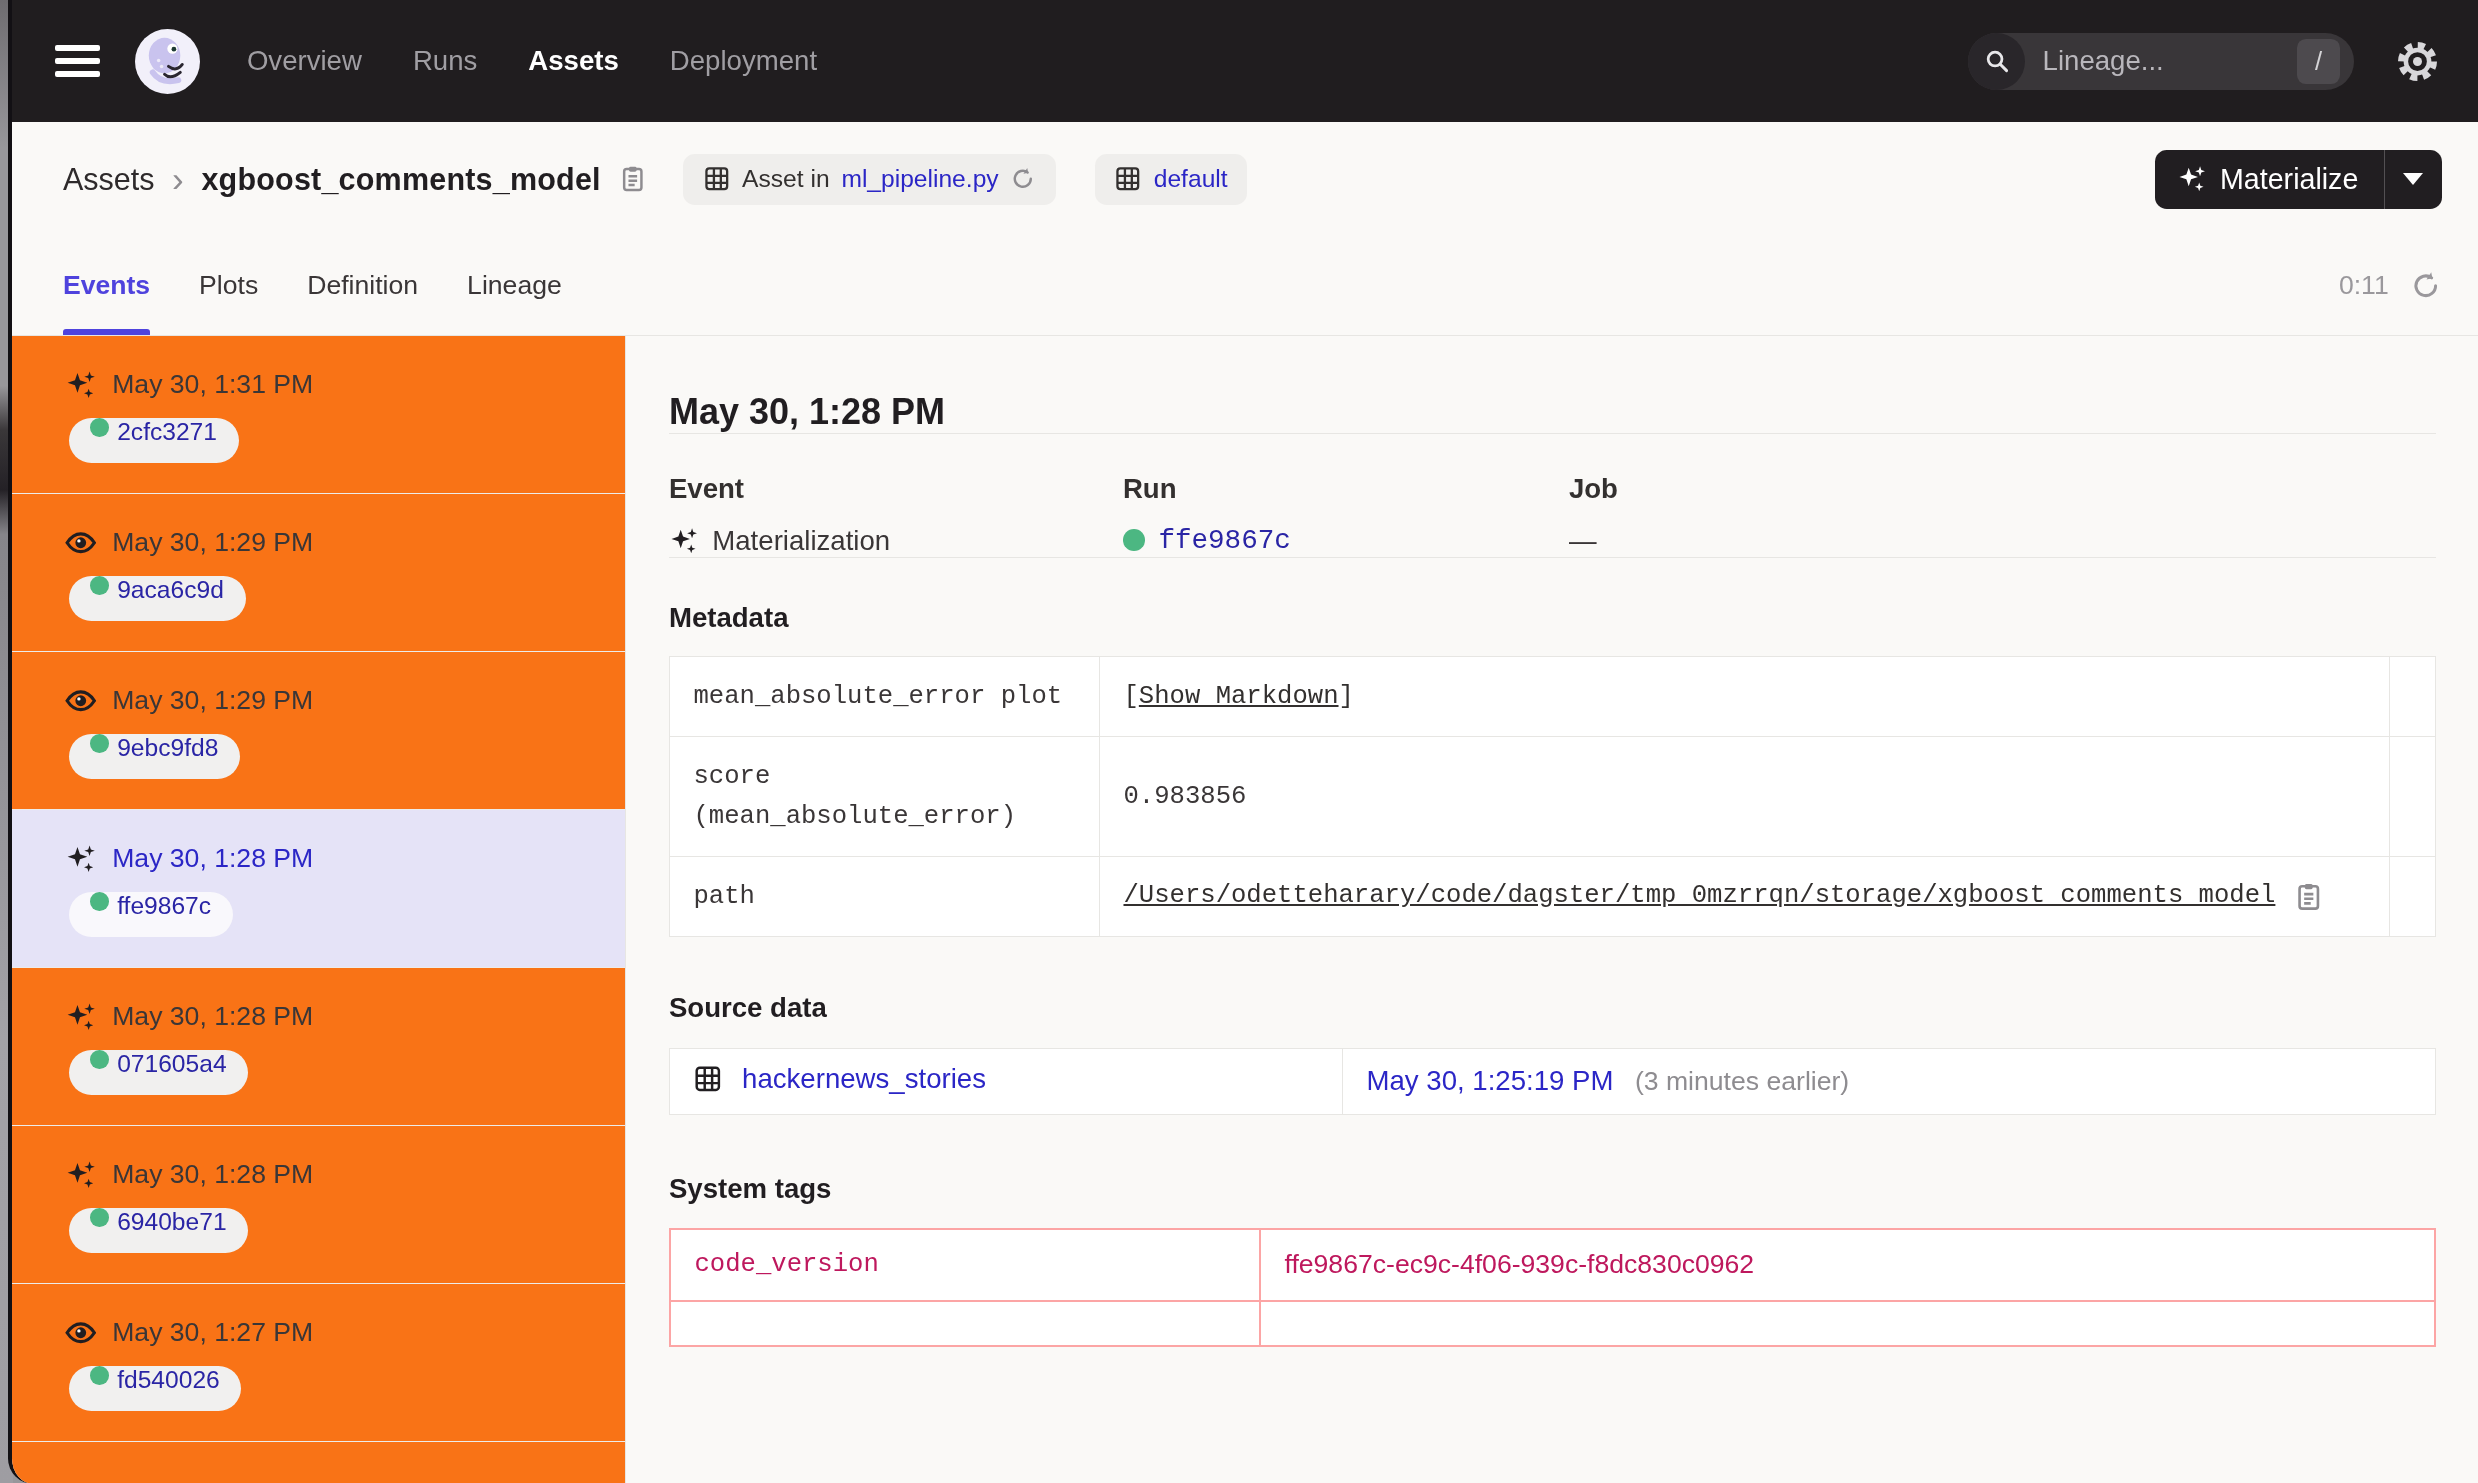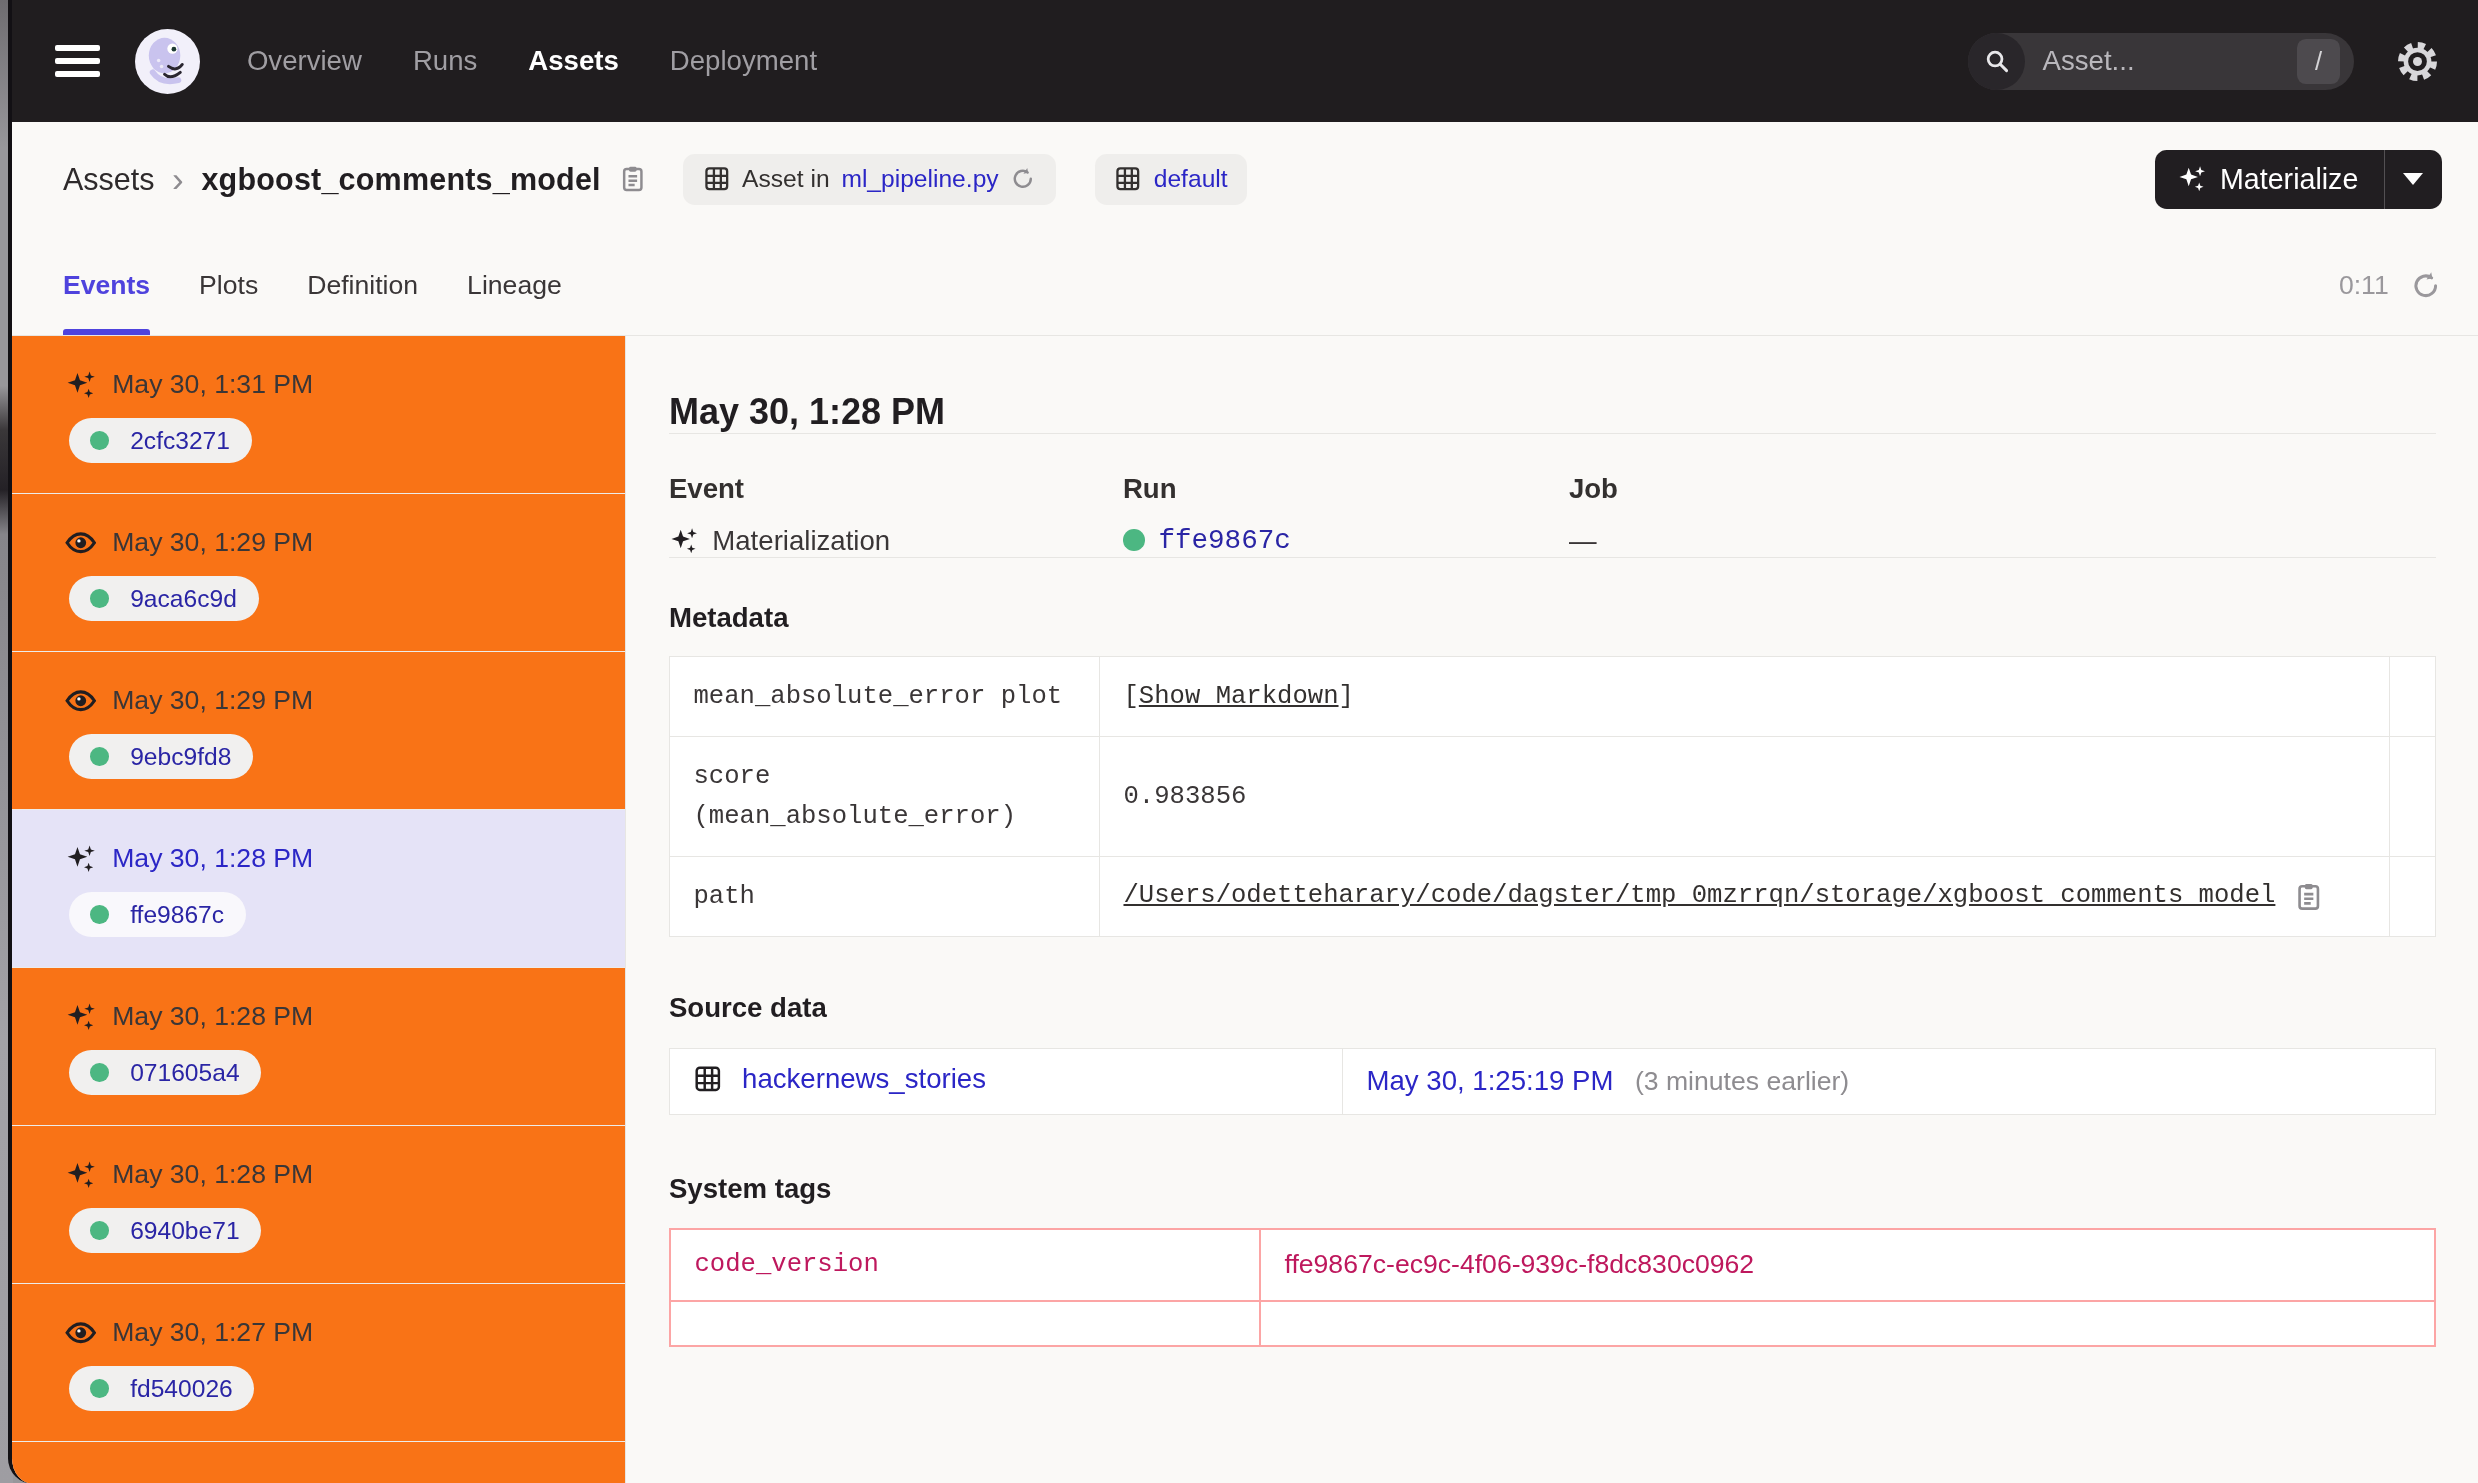"Asset..." span.search-placeholder { text: Asset -> Lineage }
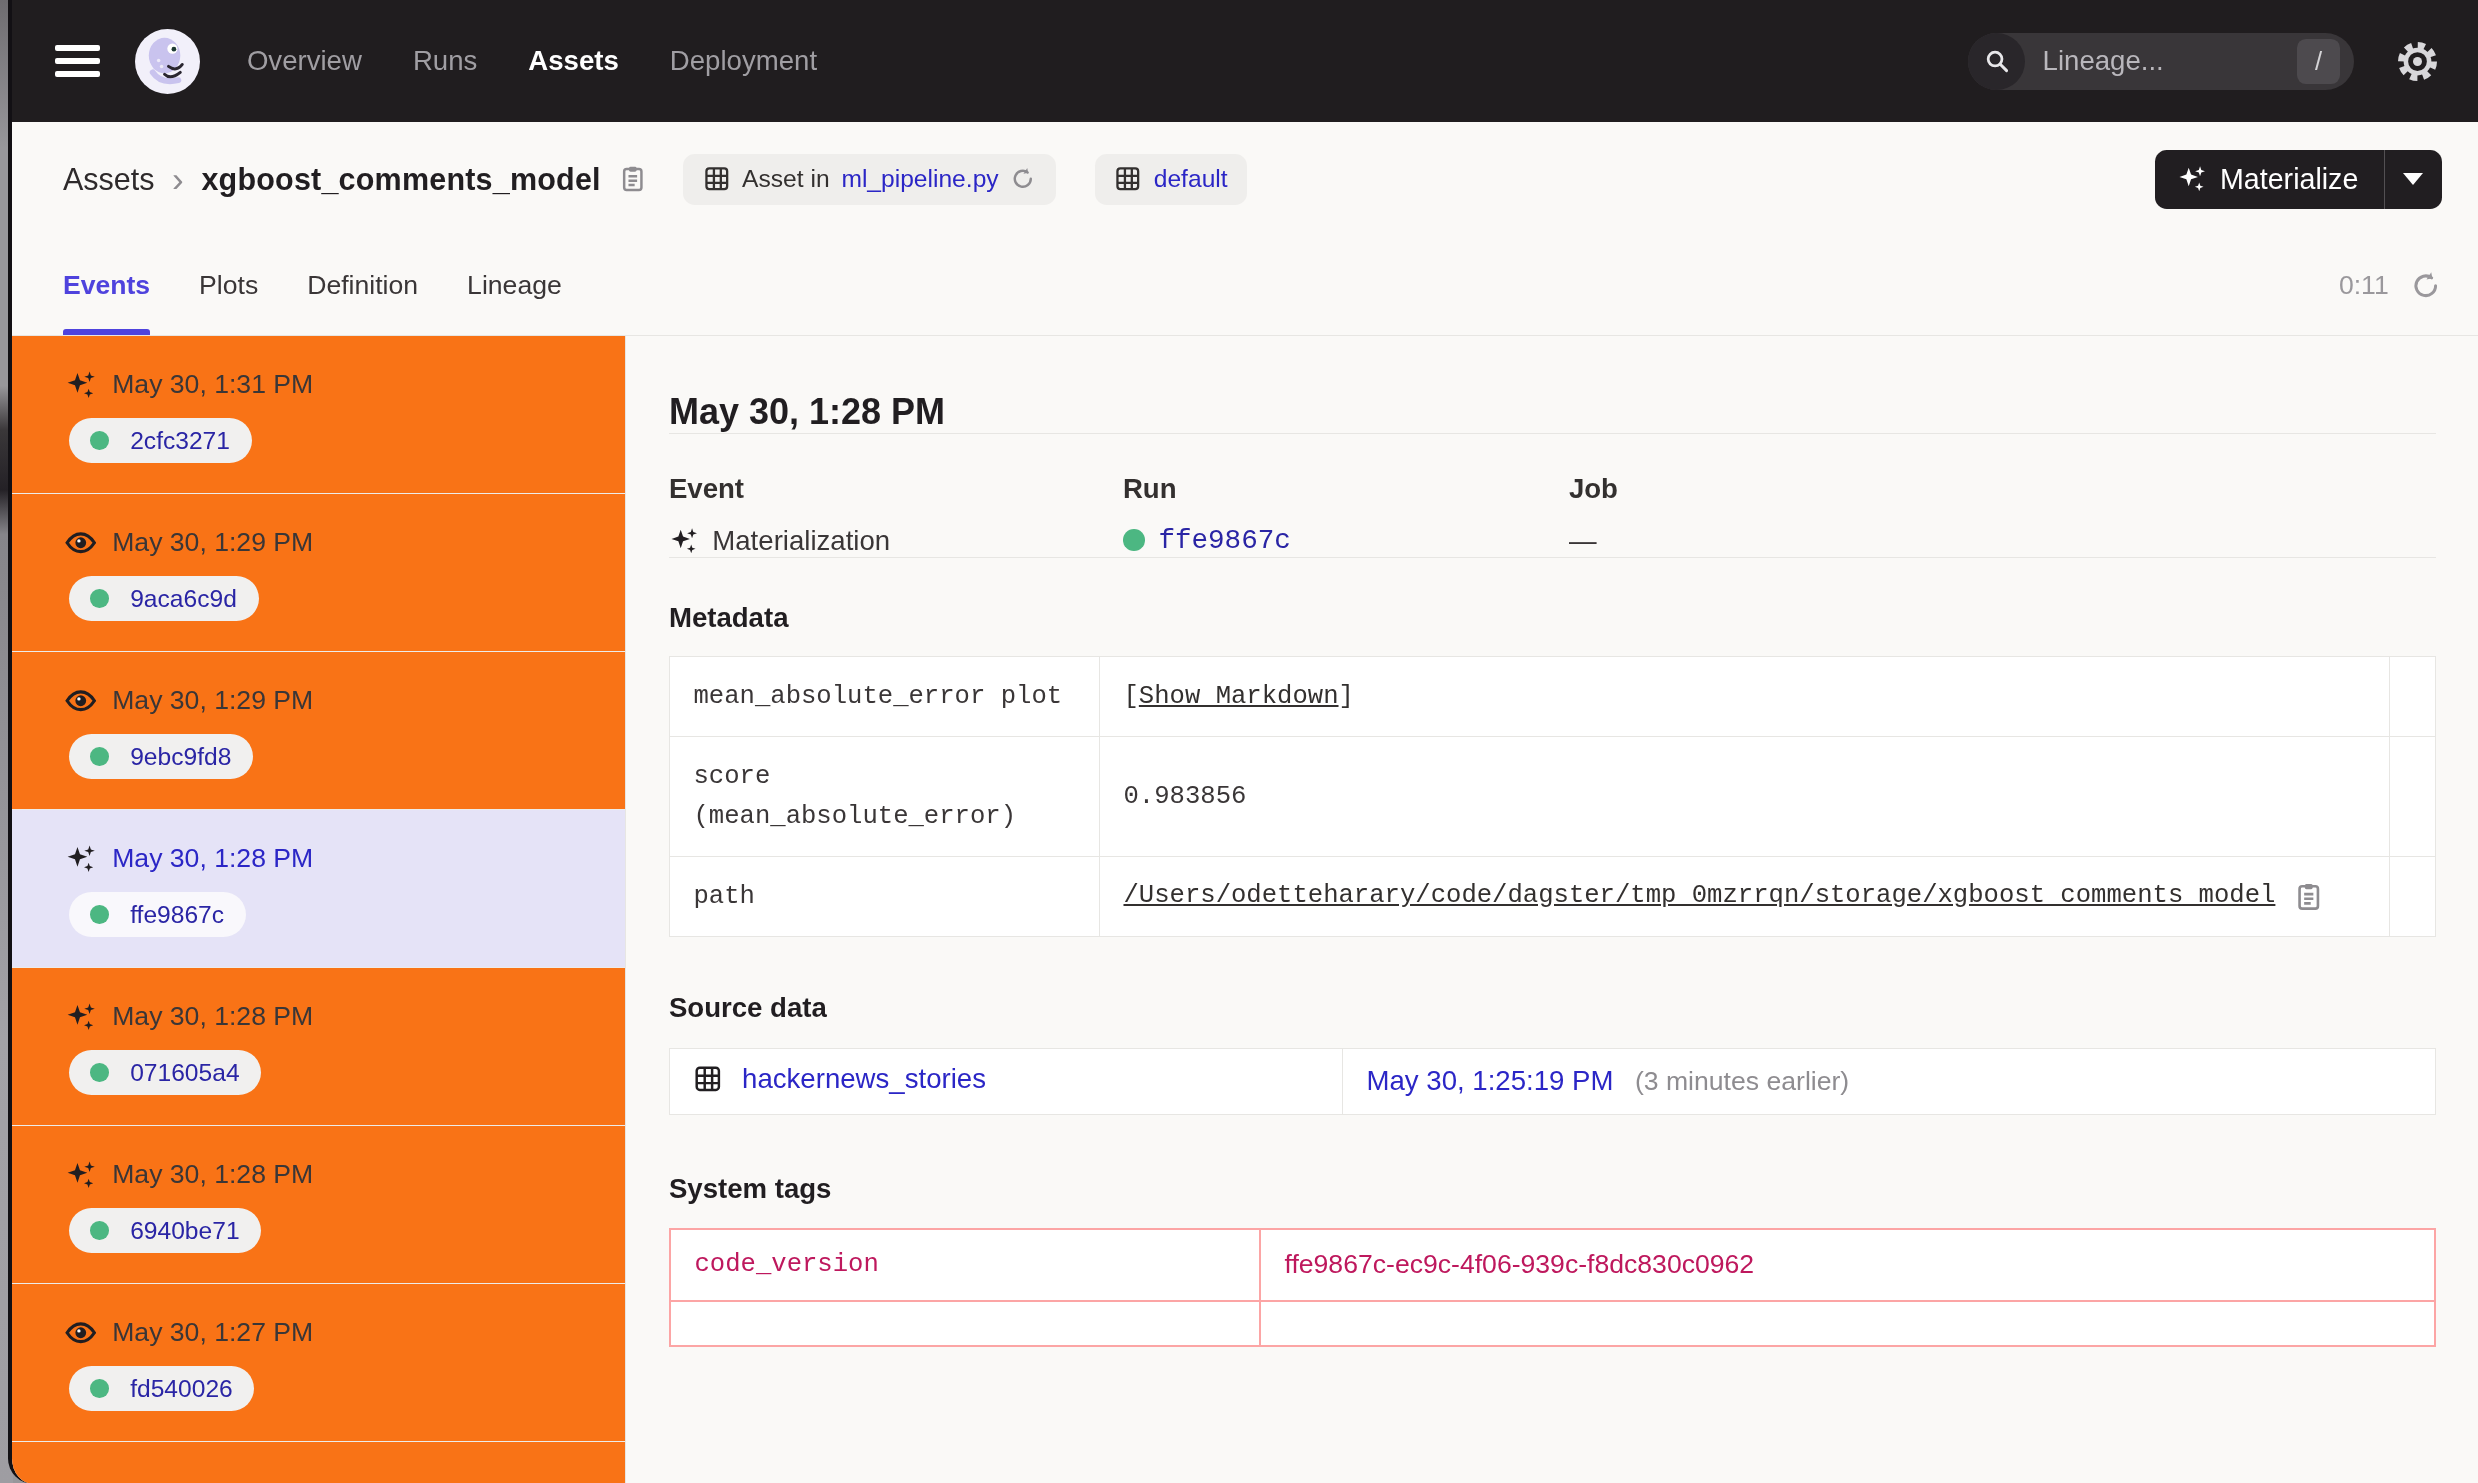"2cfc3271" .run-pill { align-items: center -> none; gap: 21px -> 8px }
